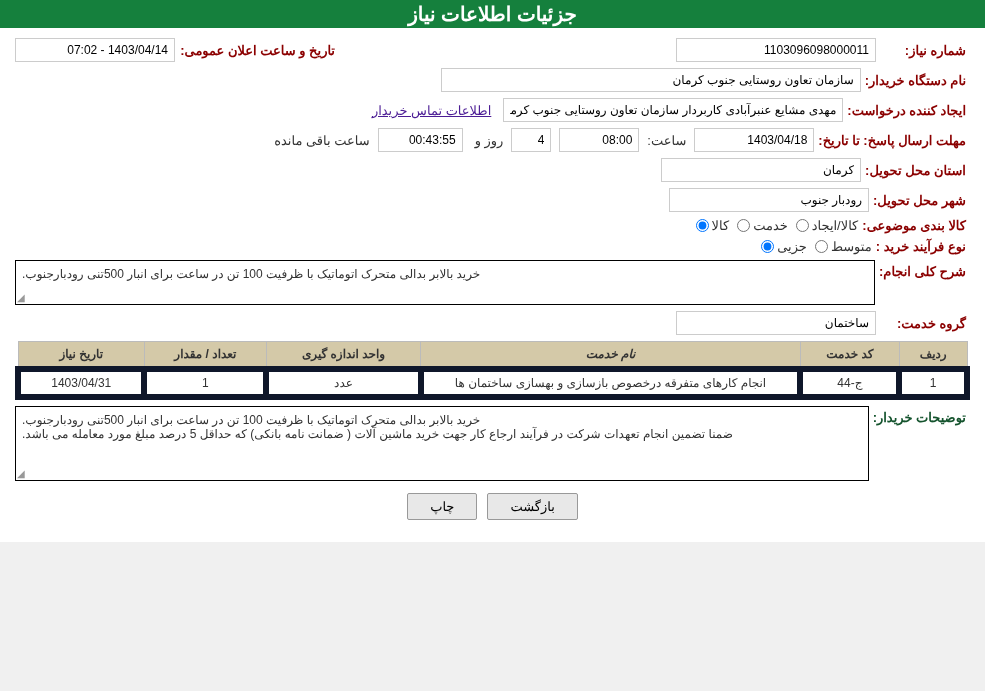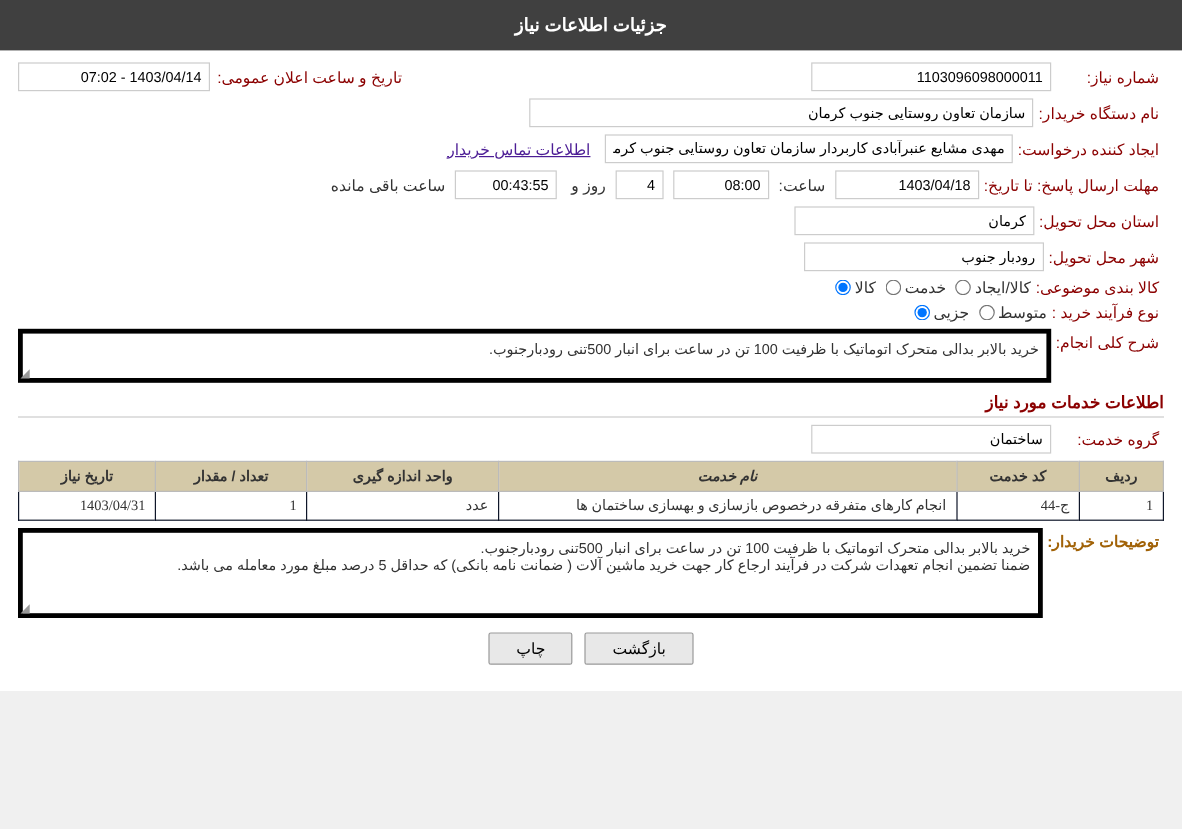"جزئیات اطلاعات نیاز" .header-bar { background: #404040 -> #15803d; font-size: 15px -> 20px; padding: 12px 0 -> 2px 0 }
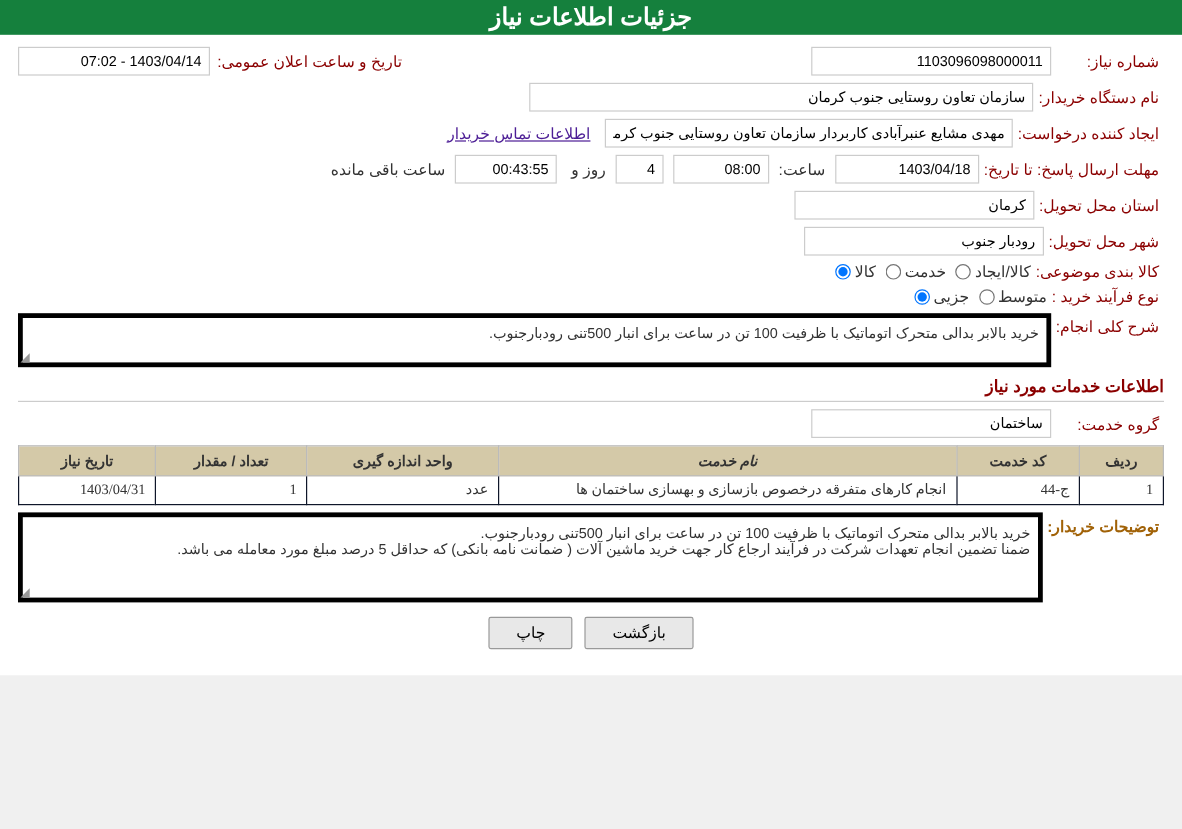"تاریخ و ساعت اعلان عمومی:" .label { font-weight: normal -> bold }
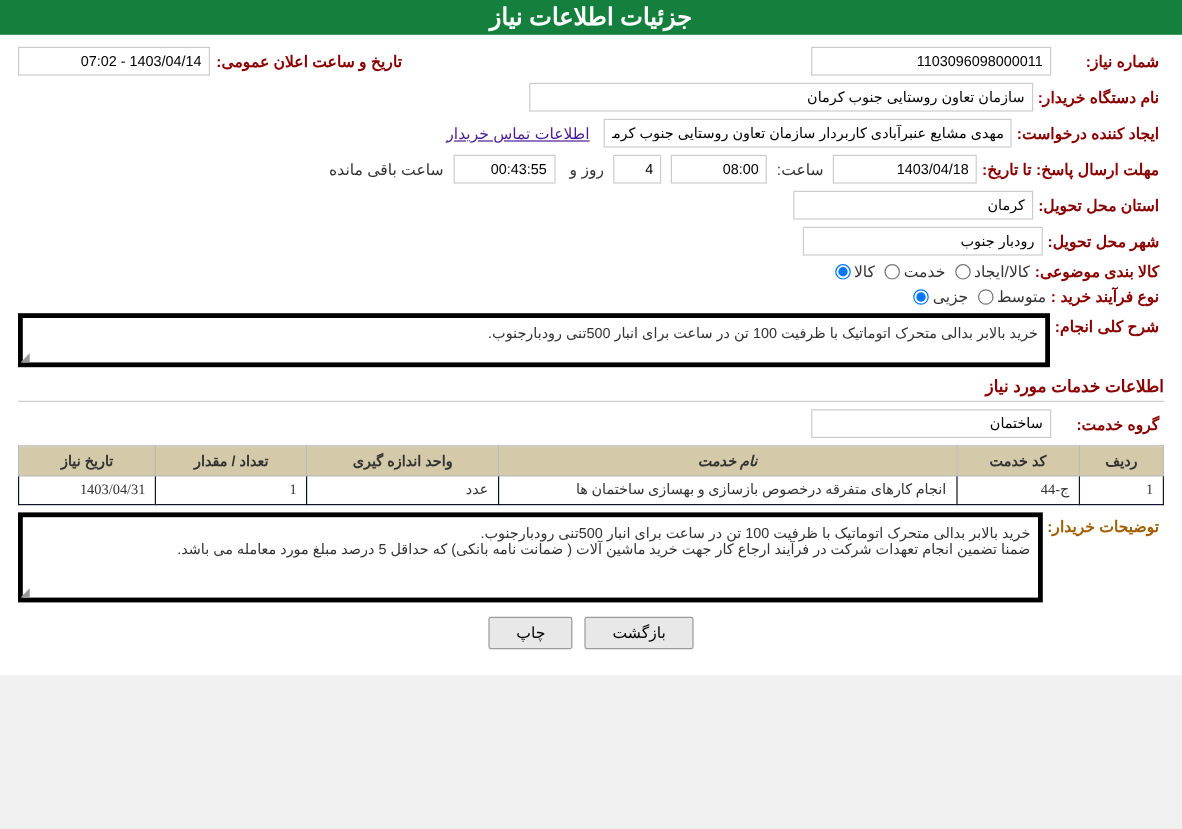"خرید بالابر بدالی متحرک اتوماتیک" .description-box { border: 4px solid #000000 -> 1px solid #000000; text-align: right -> left }
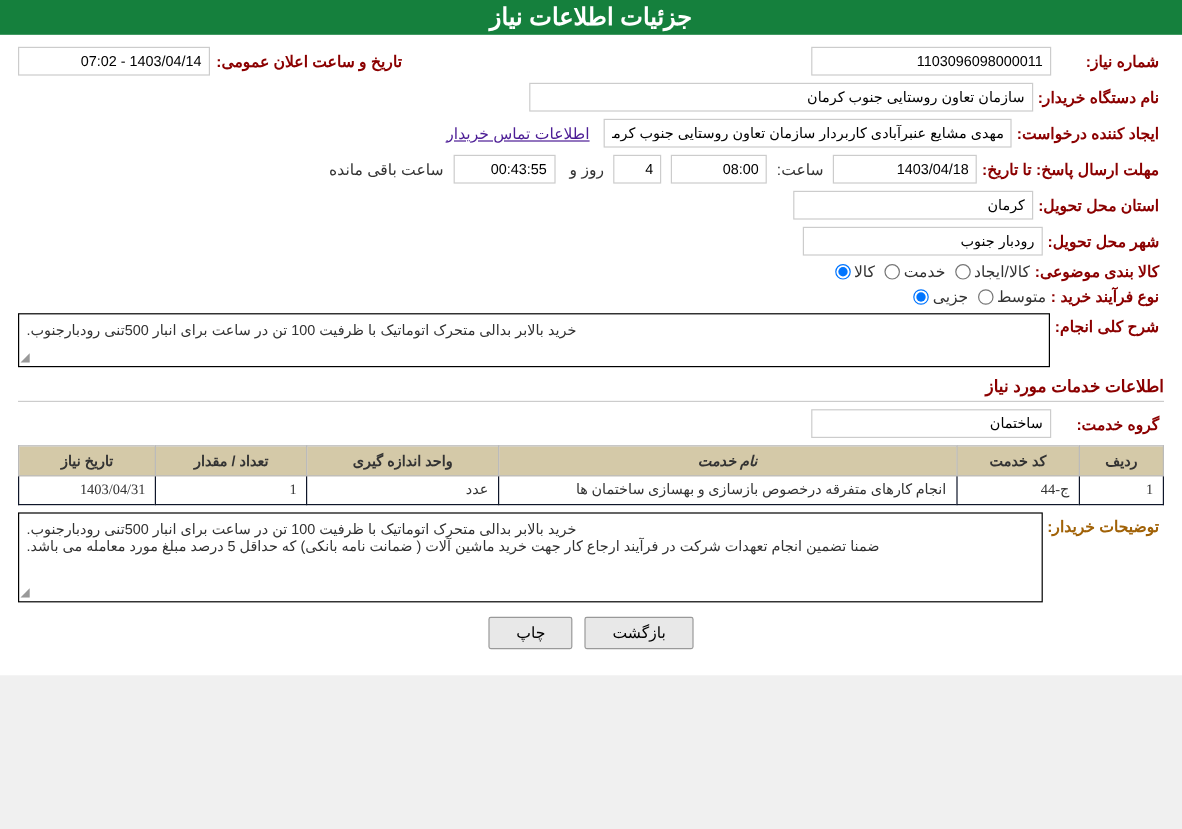"اطلاعات خدمات مورد نیاز" div.section-title { html: <div>اطلاعات خدمات مورد نیاز</div> -> none }
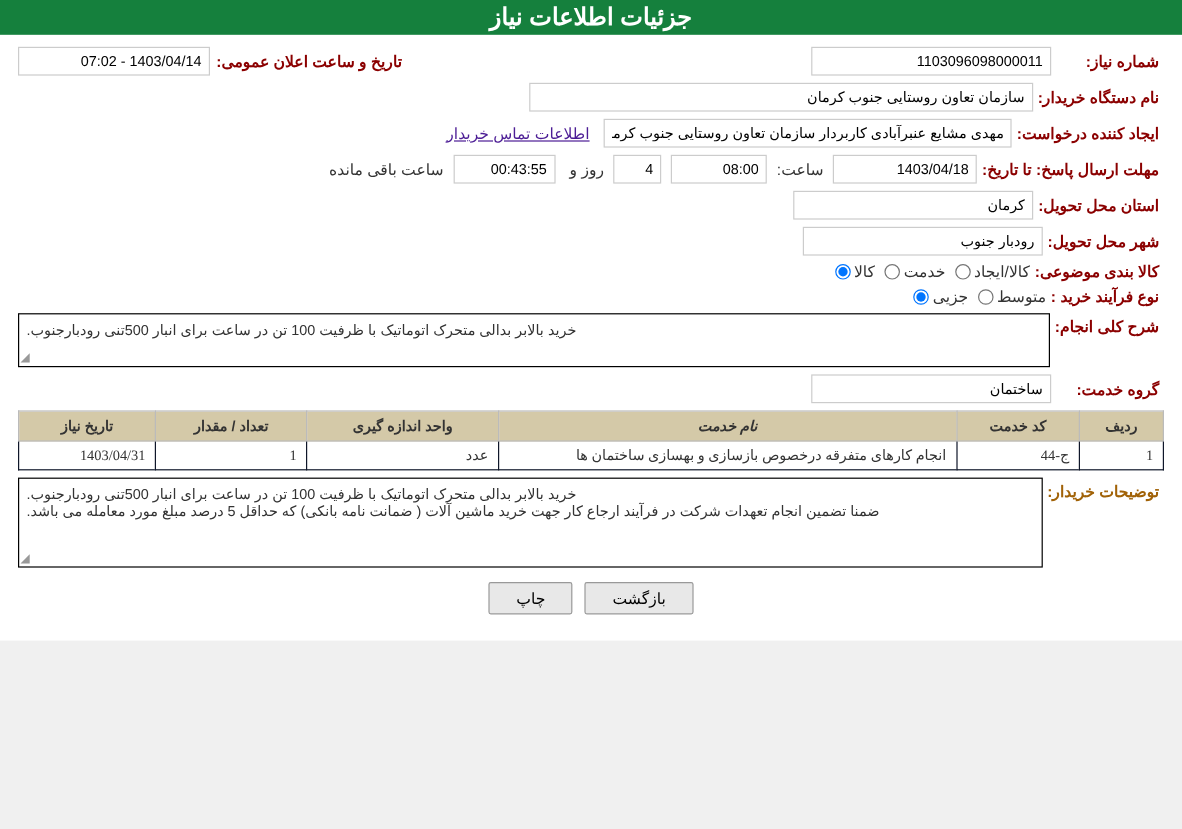"1403/04/31" .services-table td { border: 1px solid #0f172a -> 6px solid #0f172a; font-family: Liberation Serif, serif -> none; text-align: right -> center }
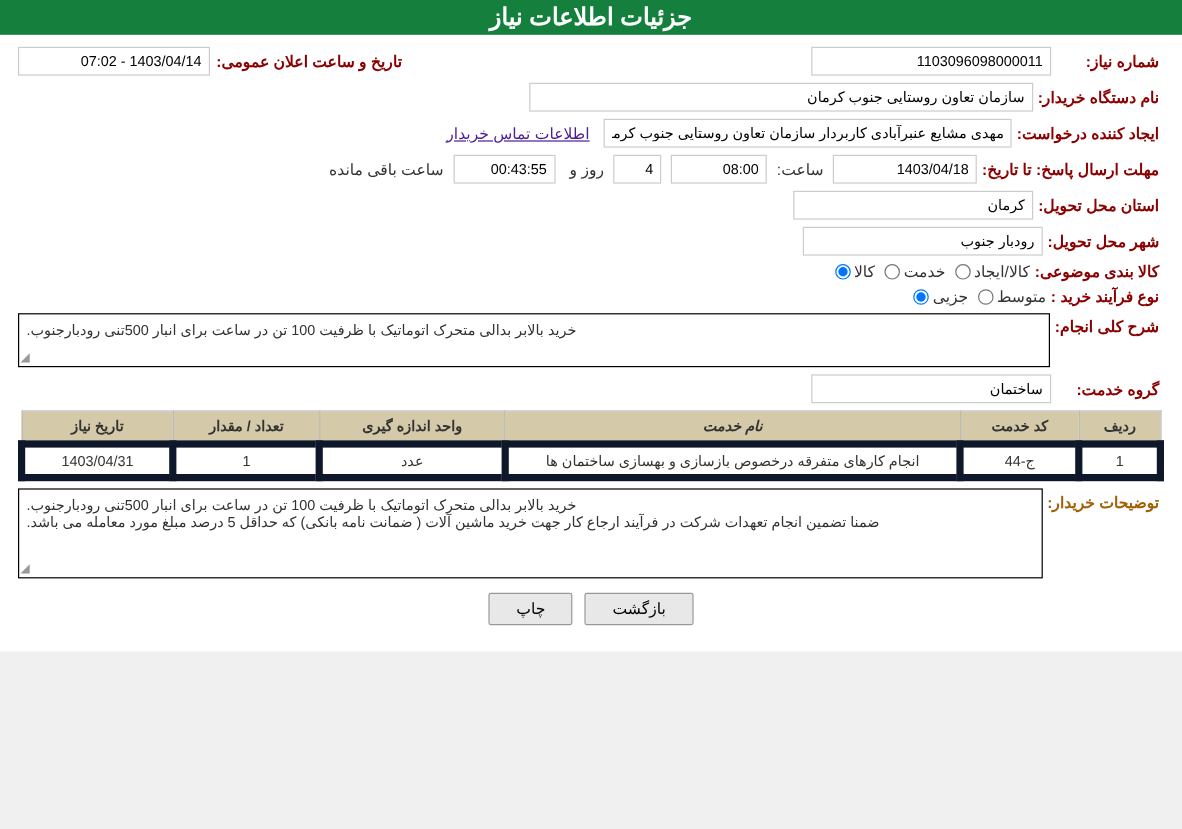"توضیحات خریدار:" .tofsirat-label { color: #a16207 -> #14532d }
